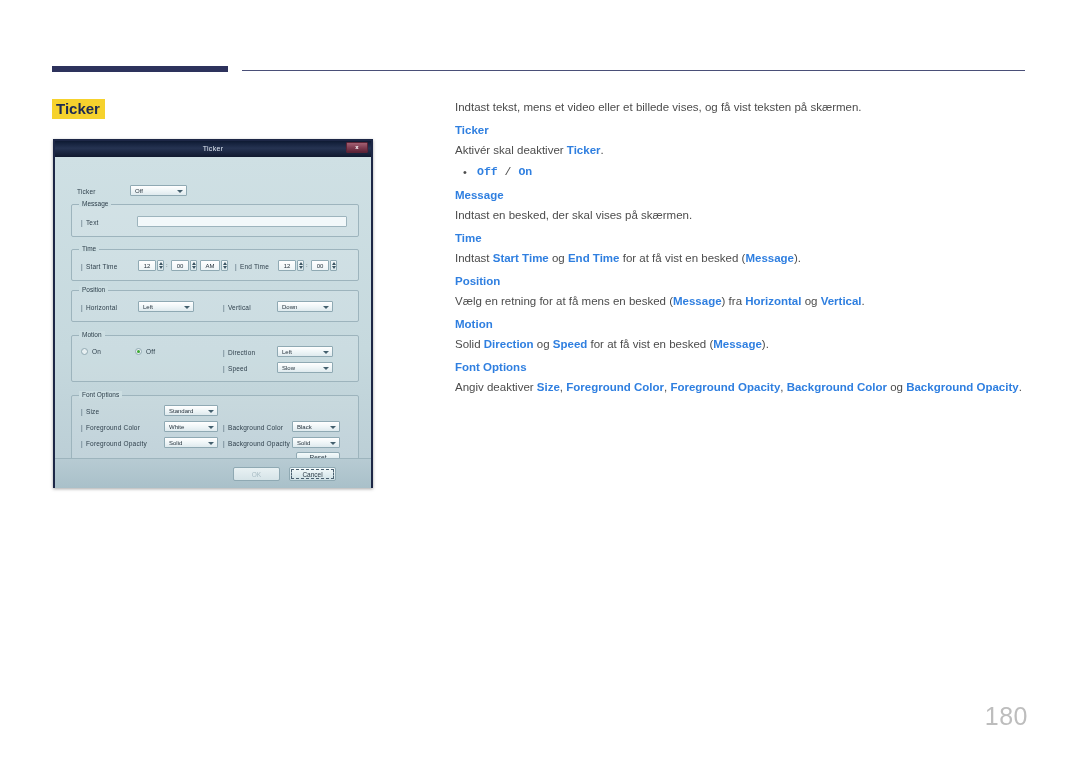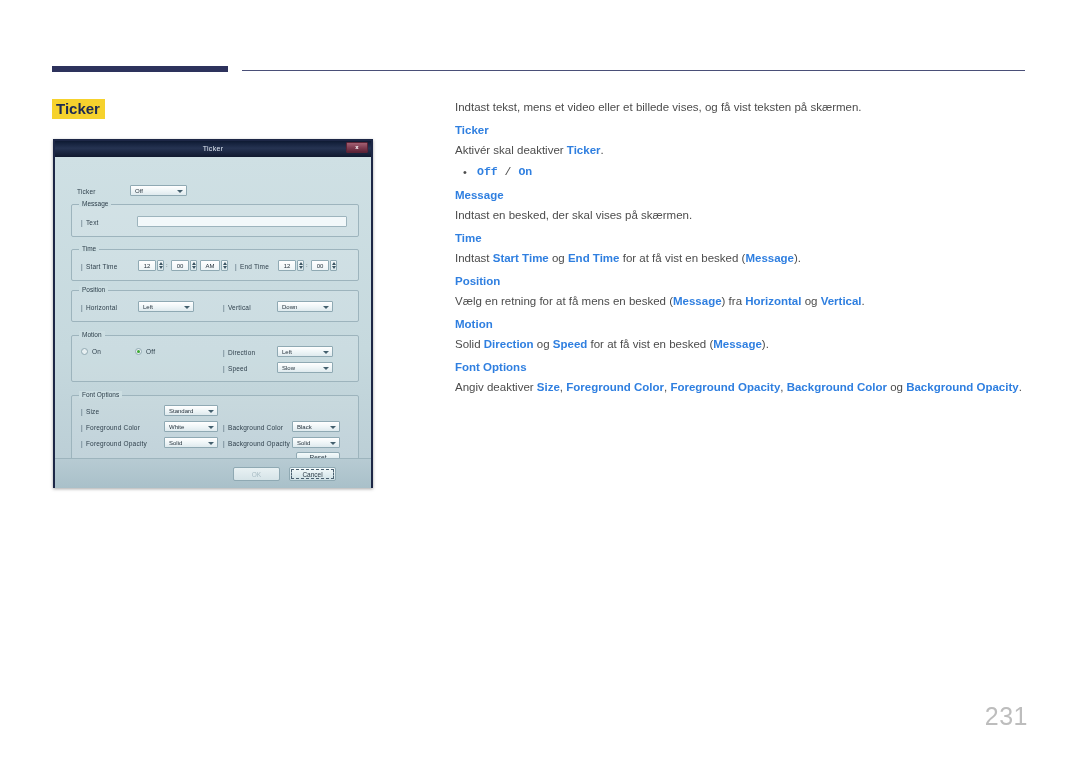"231" div.pageno { text: 231 -> 180 }
